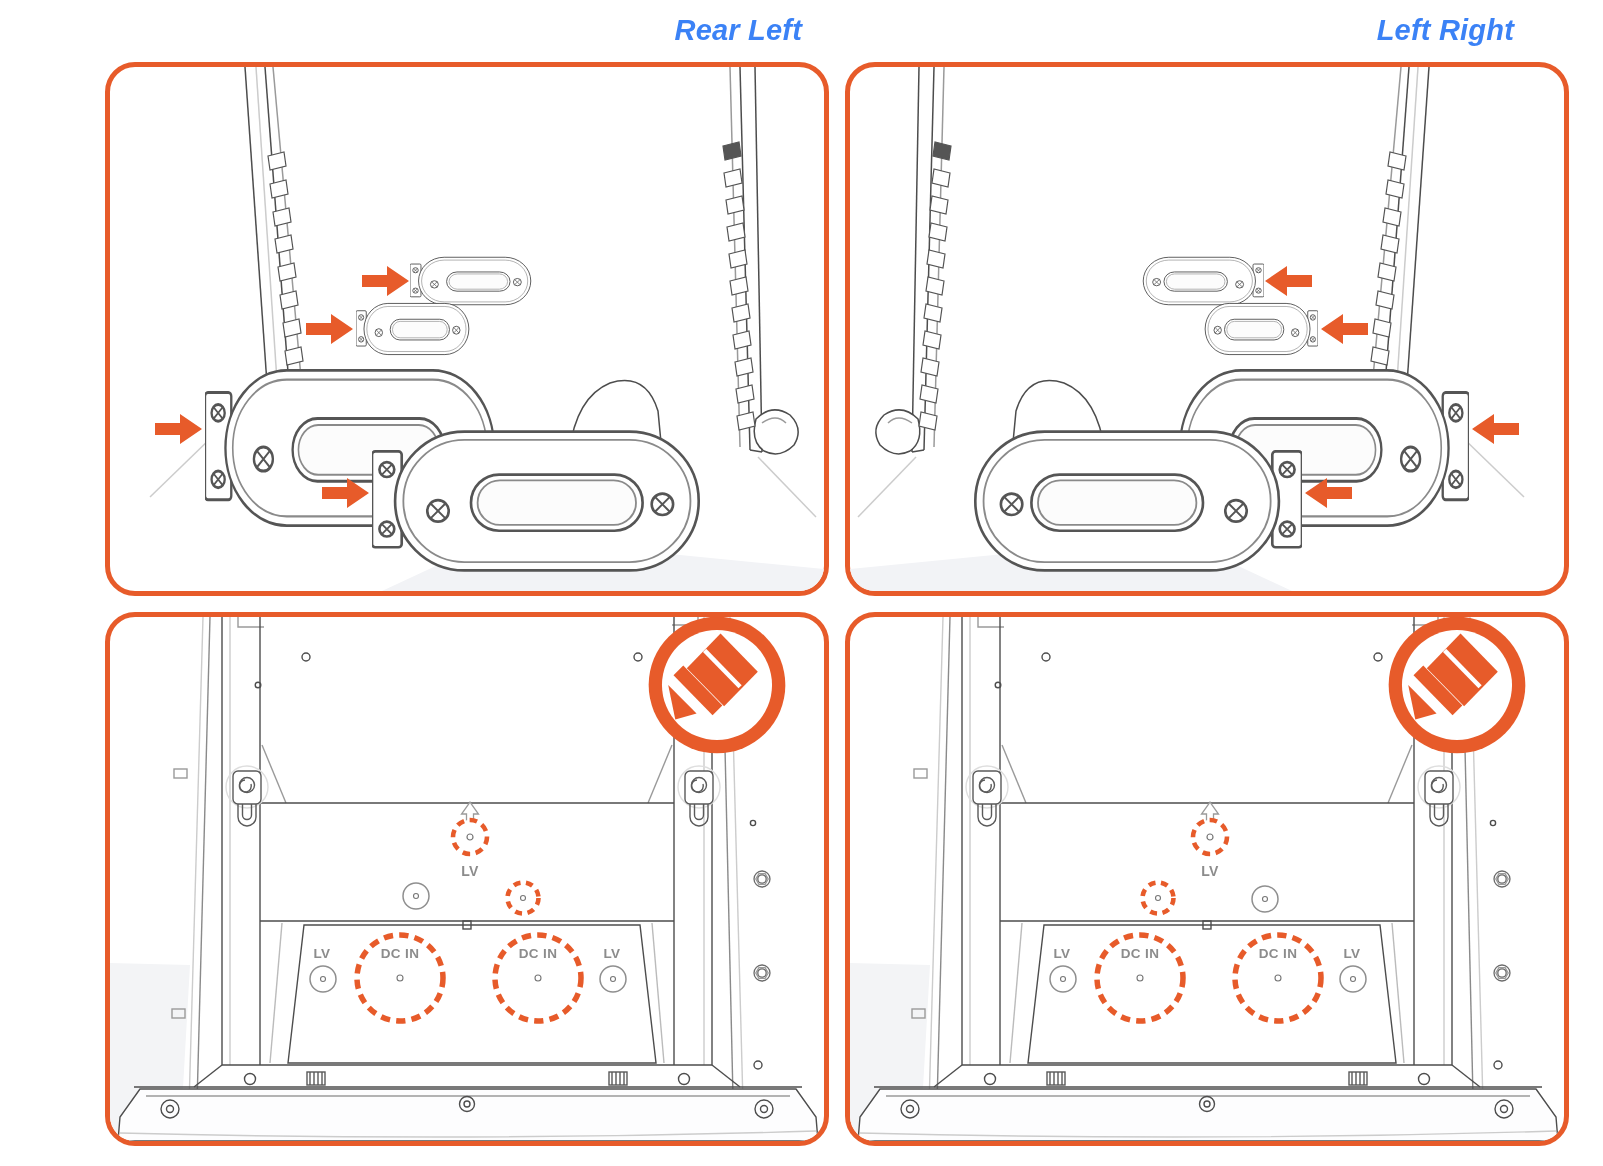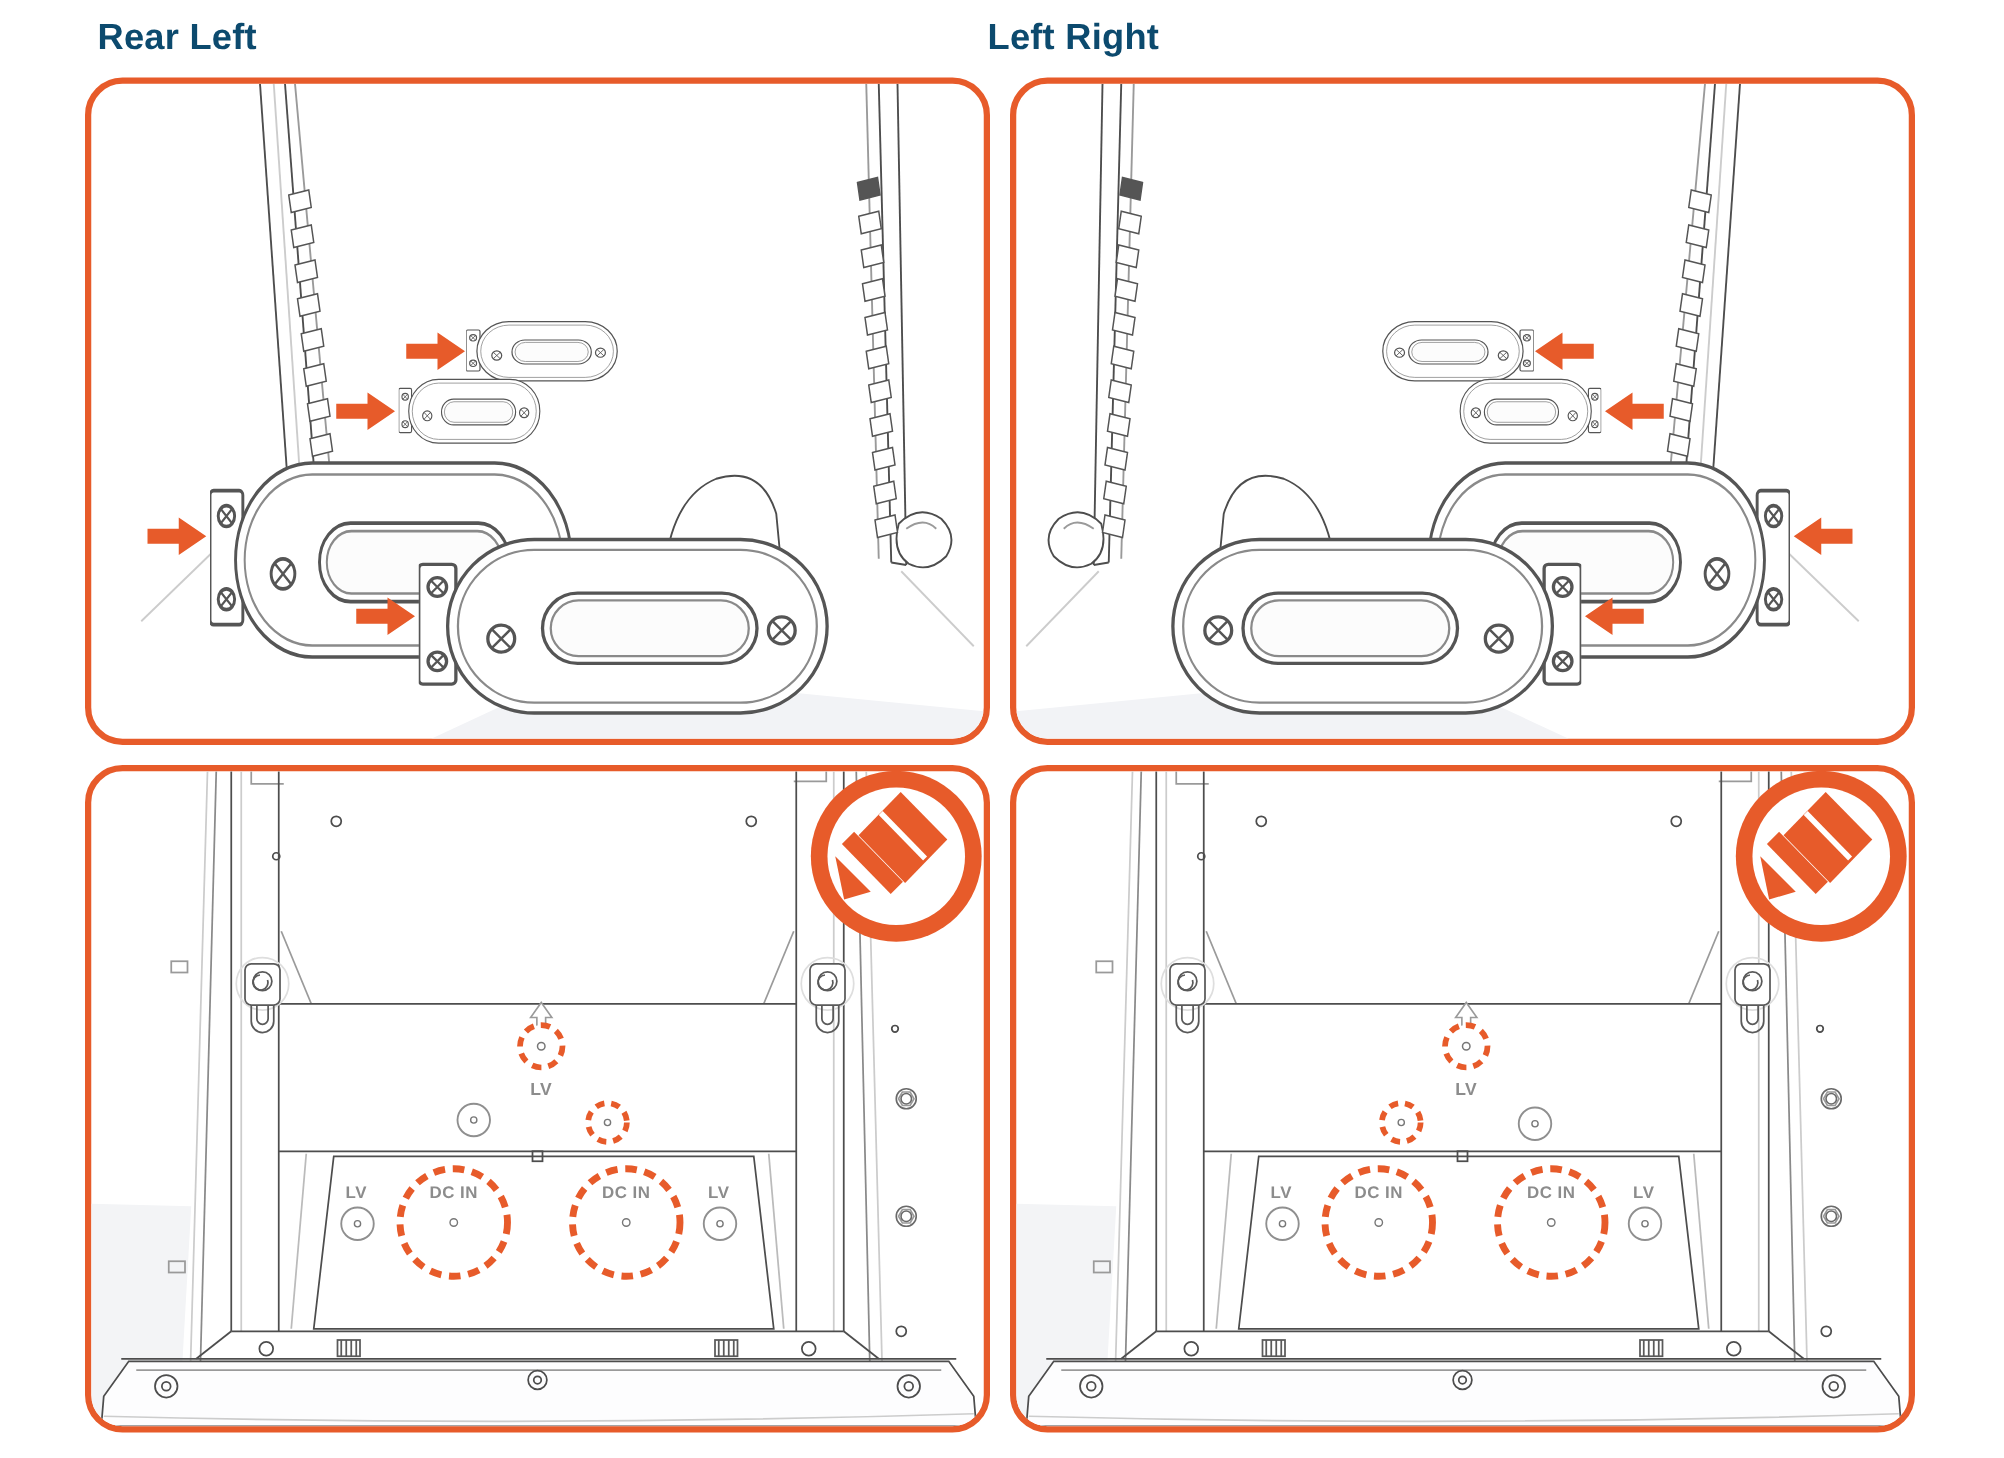"Rear Left" .col-title { color: #0c4a6e -> #3b82f6; font-style: none -> italic; text-align: left -> right }
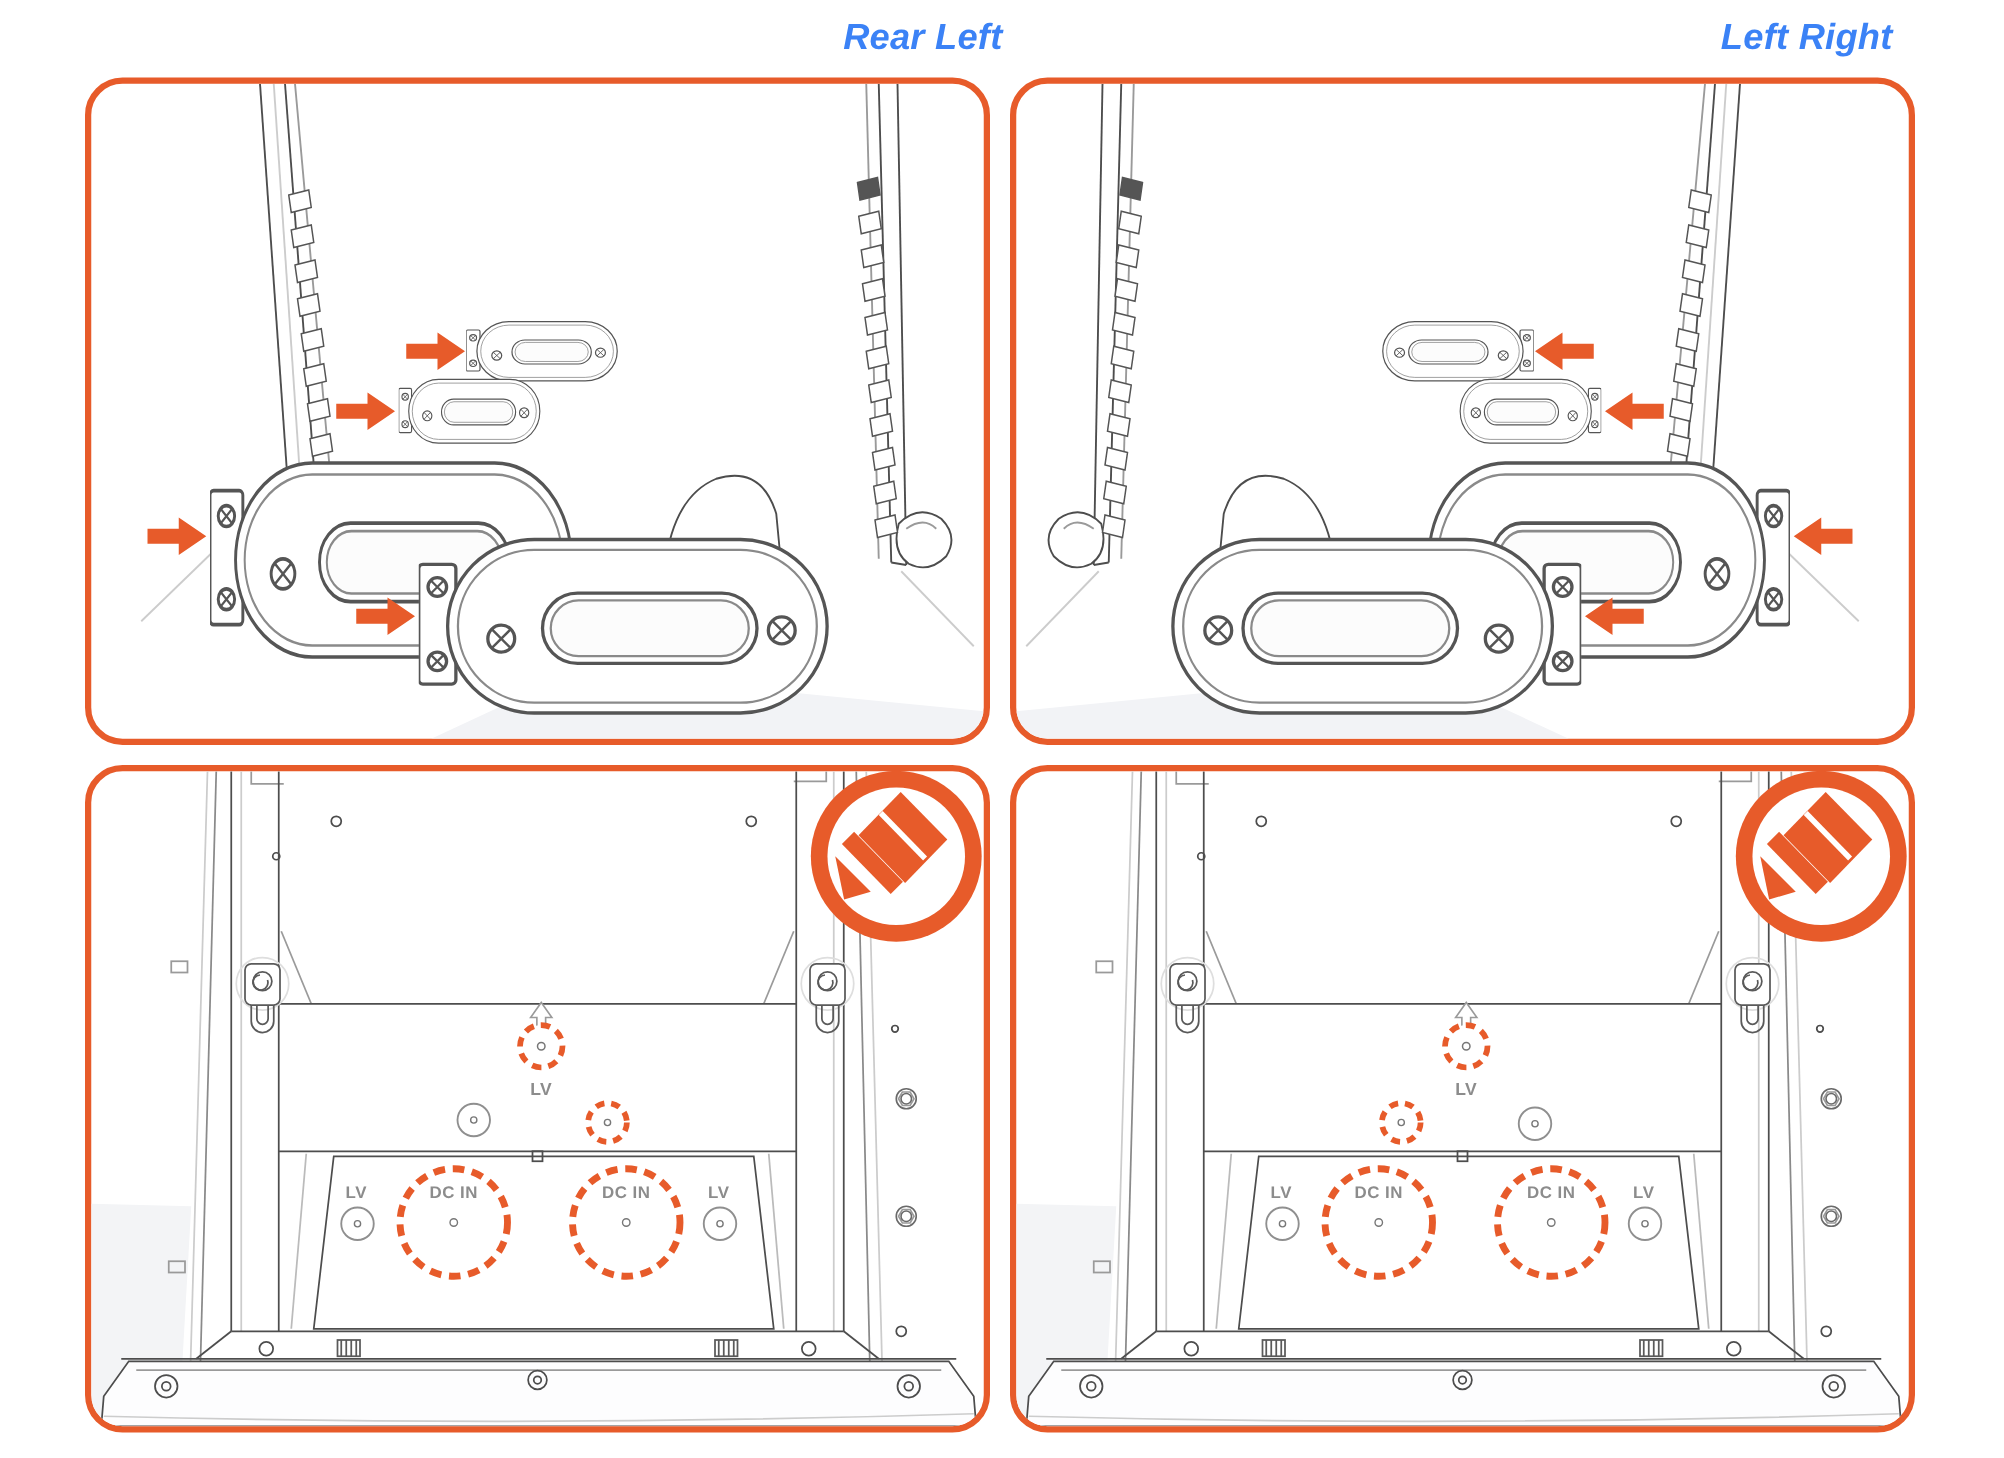"LV" .panel { margin-left: none -> 37px }
